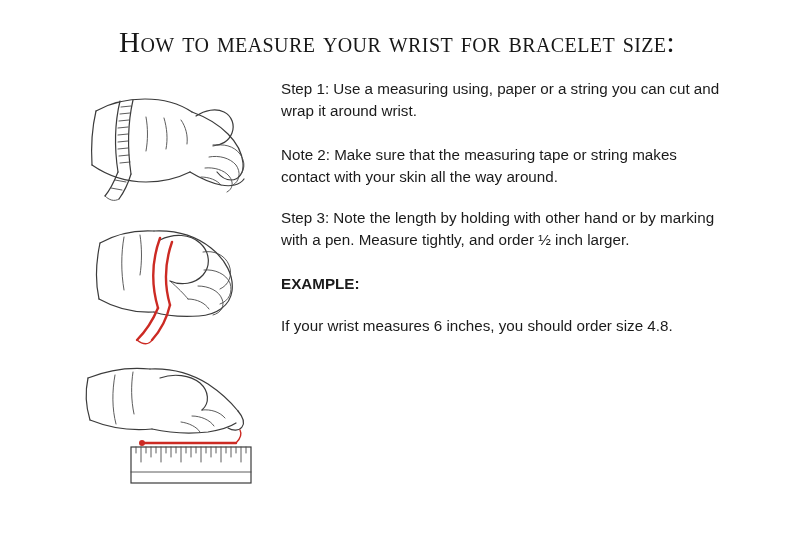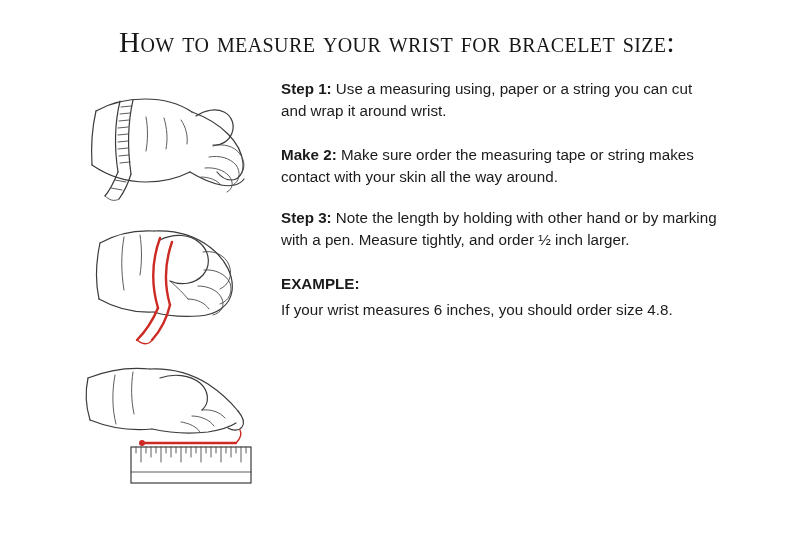"Step 1:" .para b { font-weight: bold -> normal }
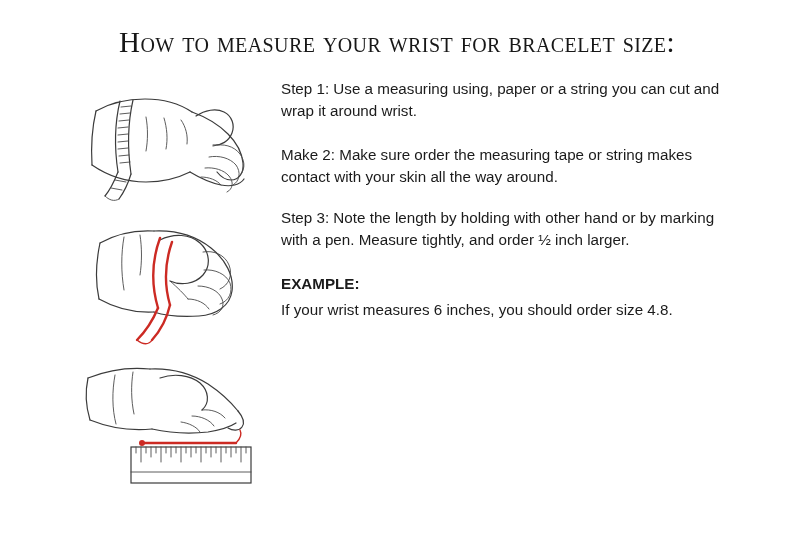"Make 2:" b { text: Make -> Note }
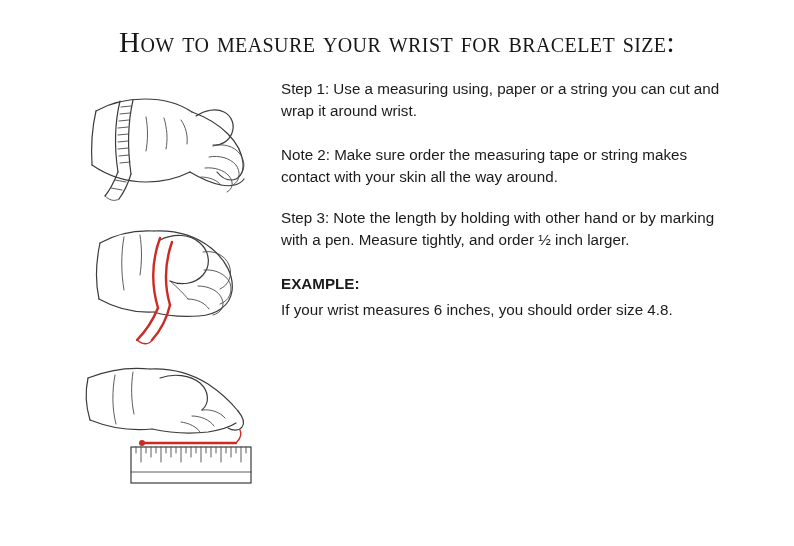"Make sure order the measuring" span { text: order -> that }
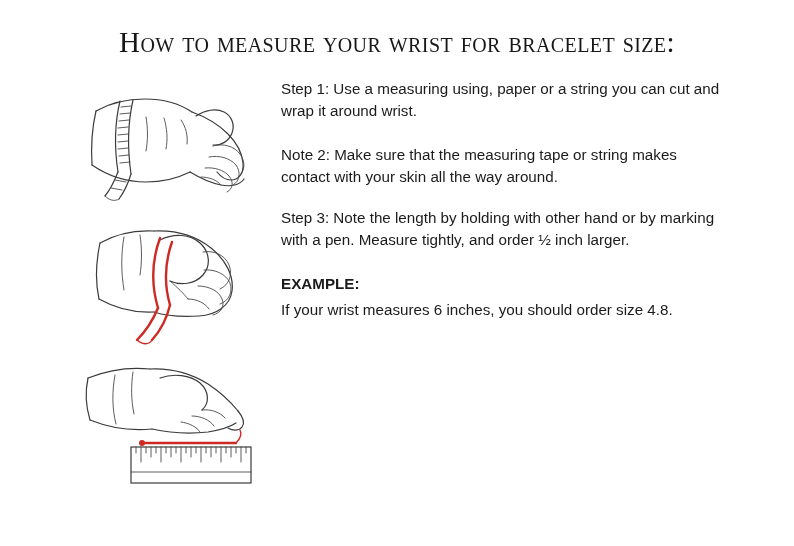"EXAMPLE:" .para.example-head { margin-bottom: 4px -> 20px }
